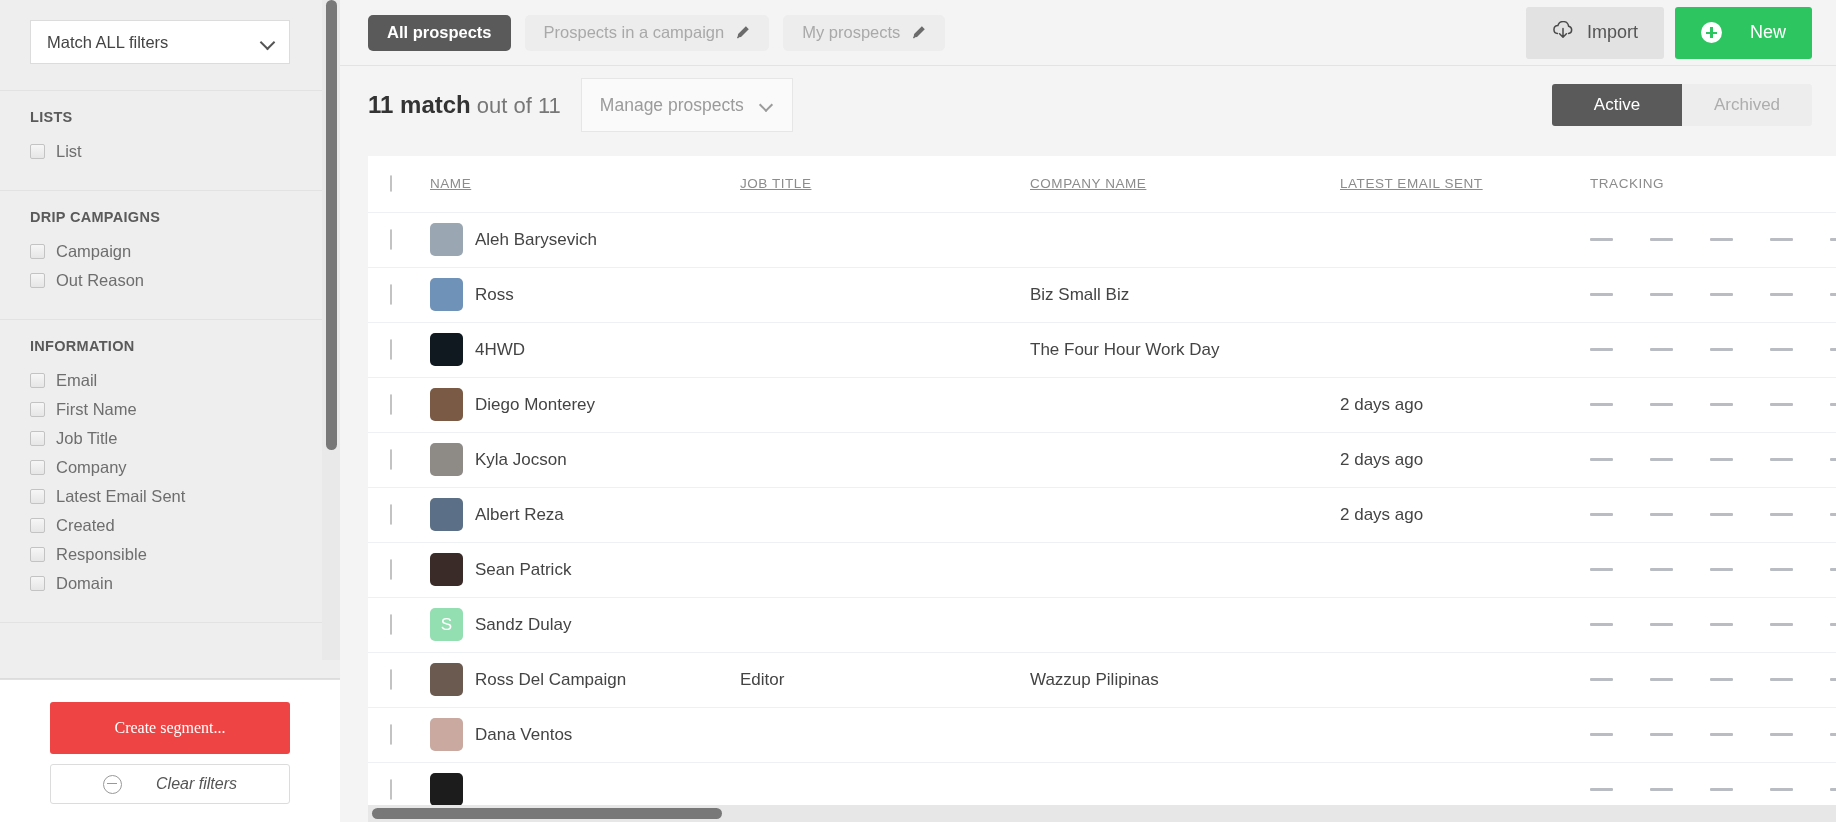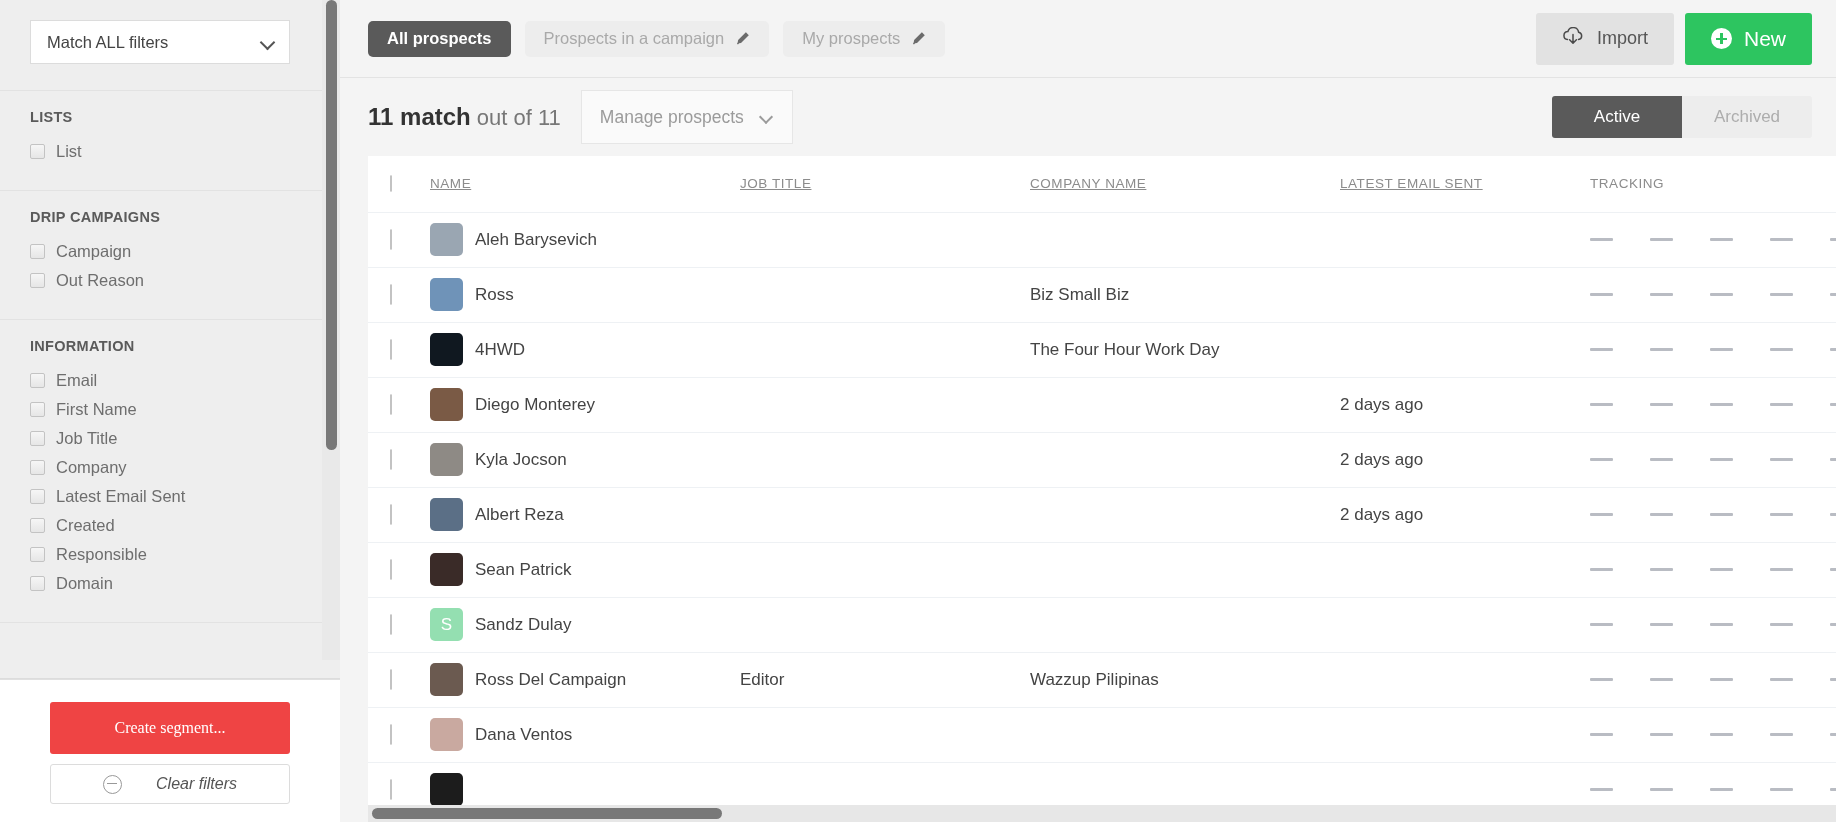"All prospects" #topbar { height: 78px -> 66px }
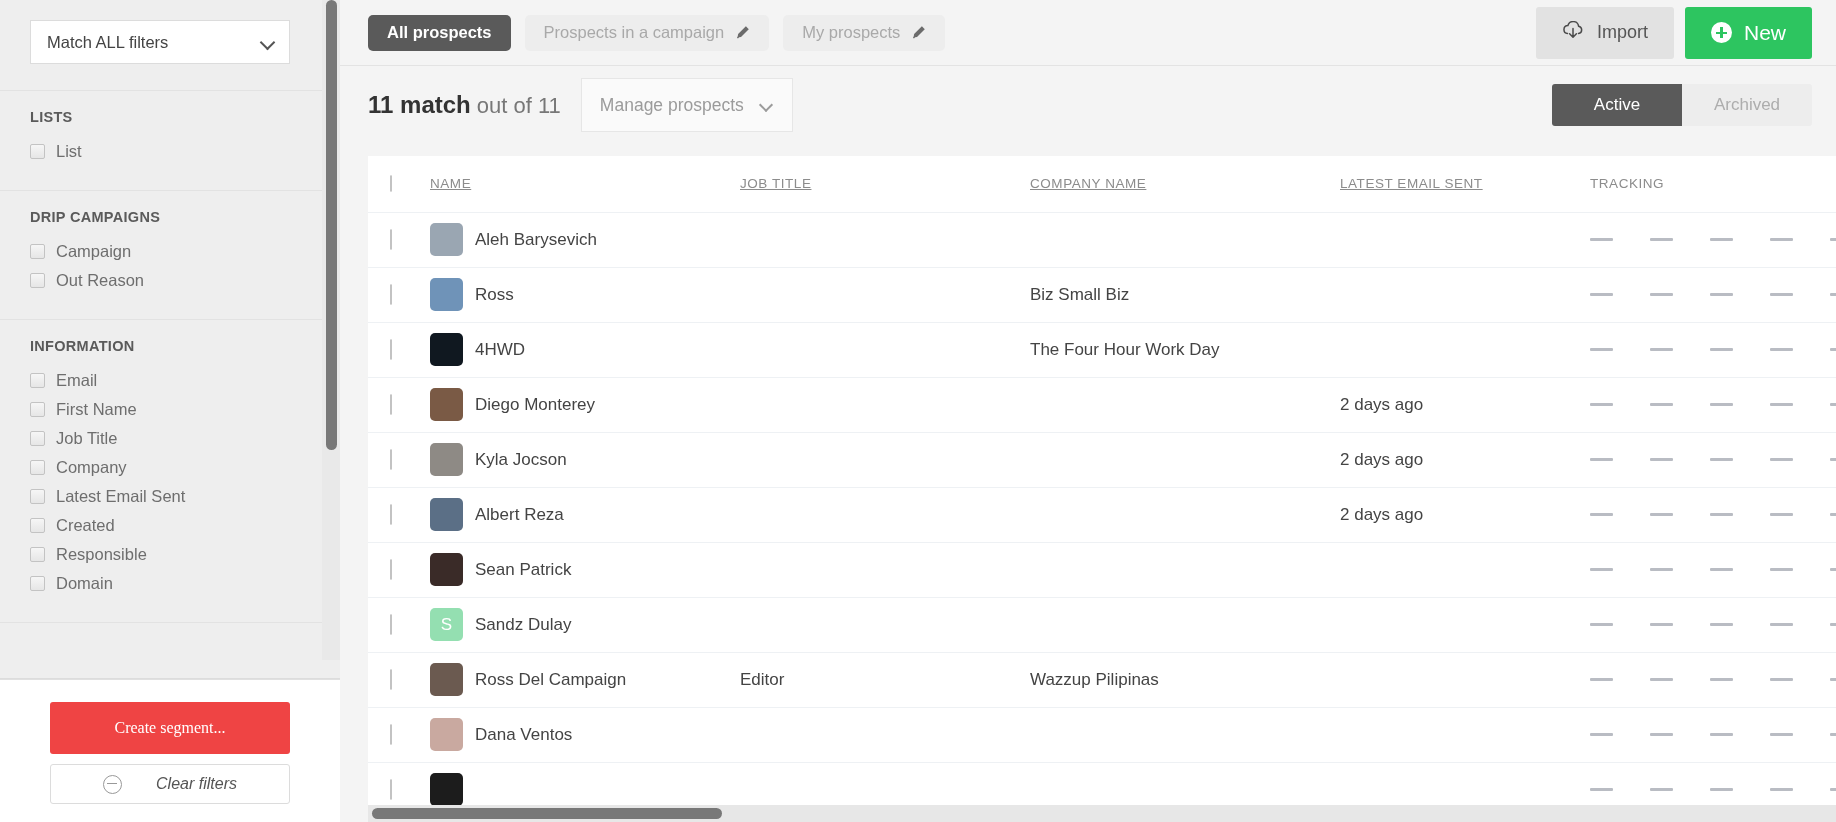"New" #new-btn { font-size: 21px -> 18px; gap: 12px -> 28px }
